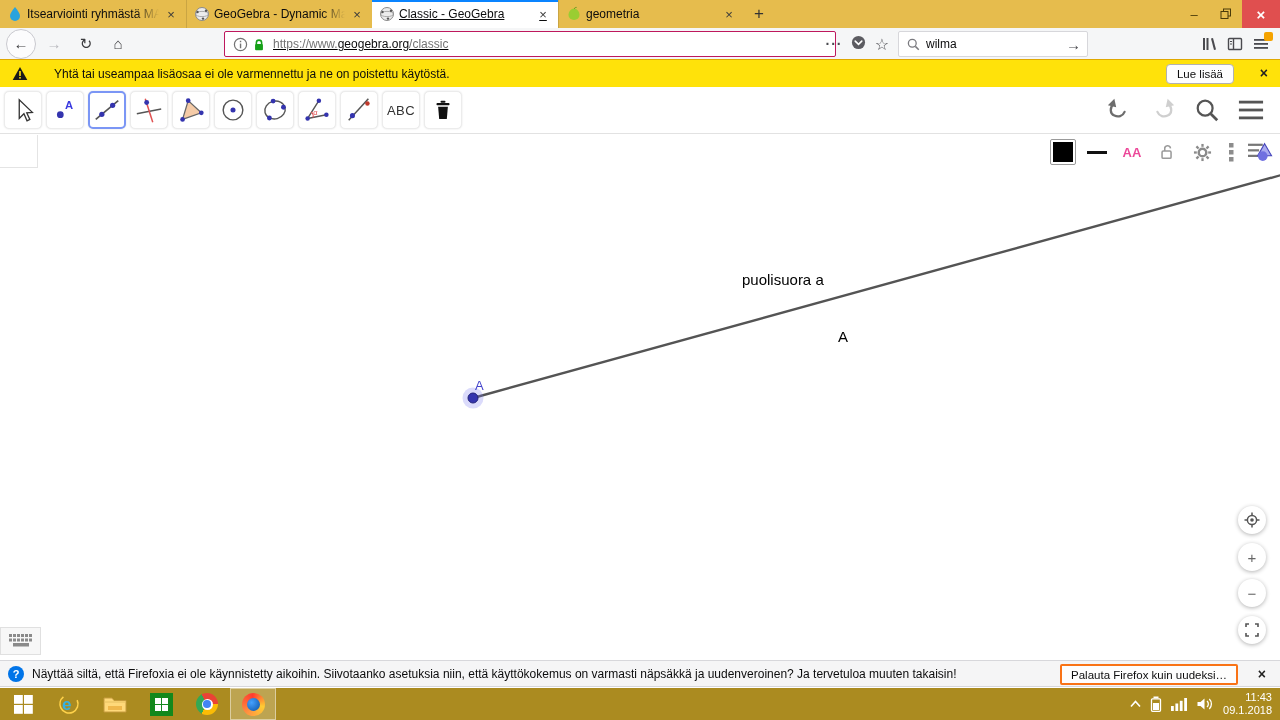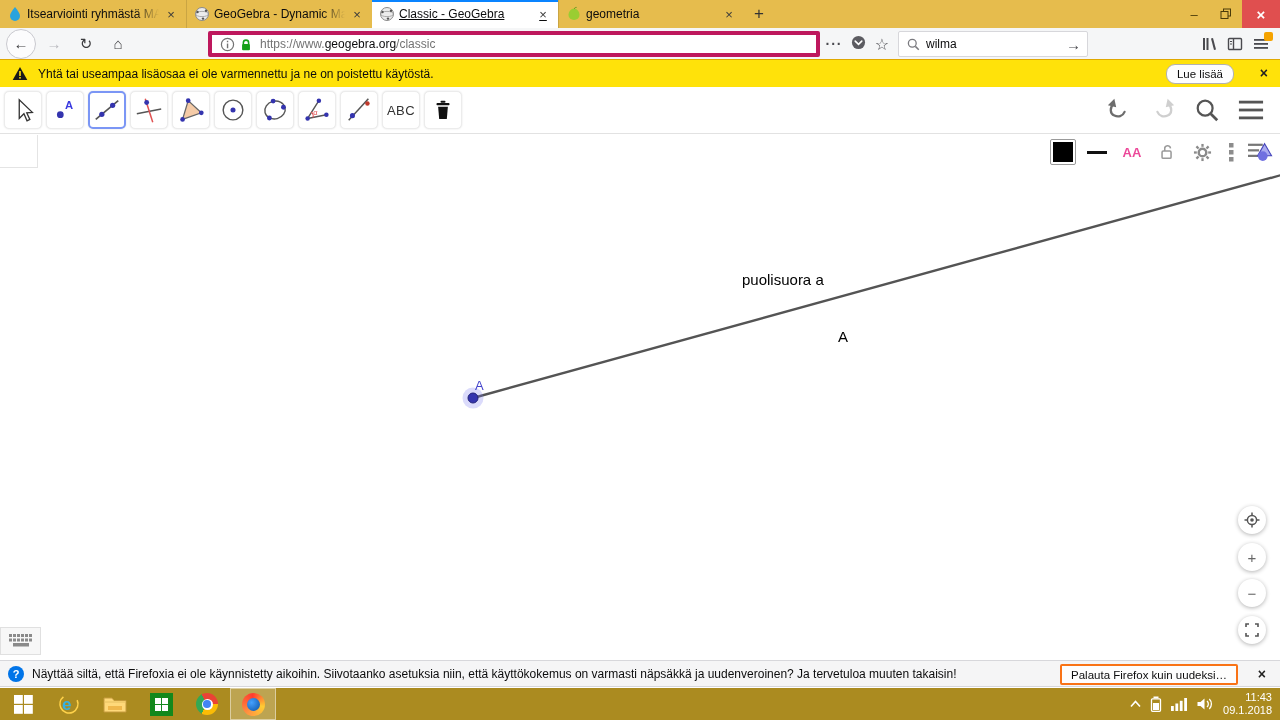"https://www." #urlbar { border: 4px solid #be185d -> 1px solid #be185d; left: 208px -> 224px; text-decoration: none -> underline }
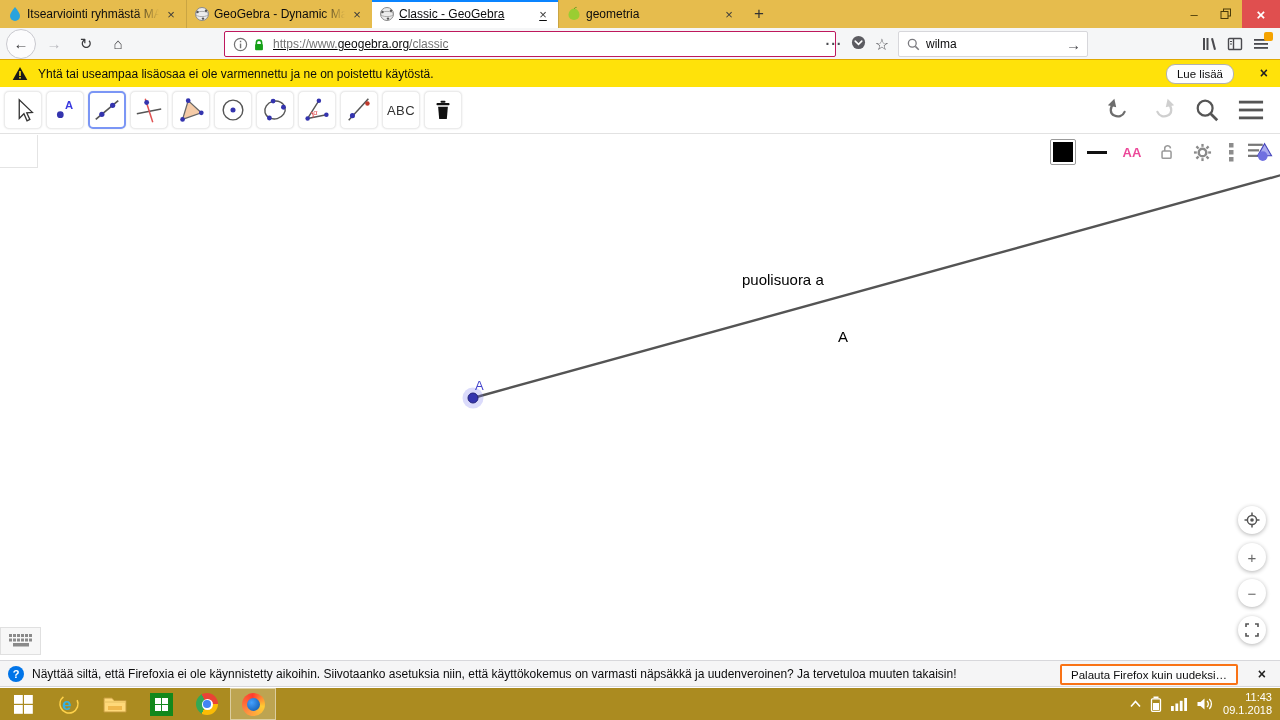"Yhtä tai useampaa lisäosaa ei" #warnbar .msg { margin-left: 10px -> 26px }
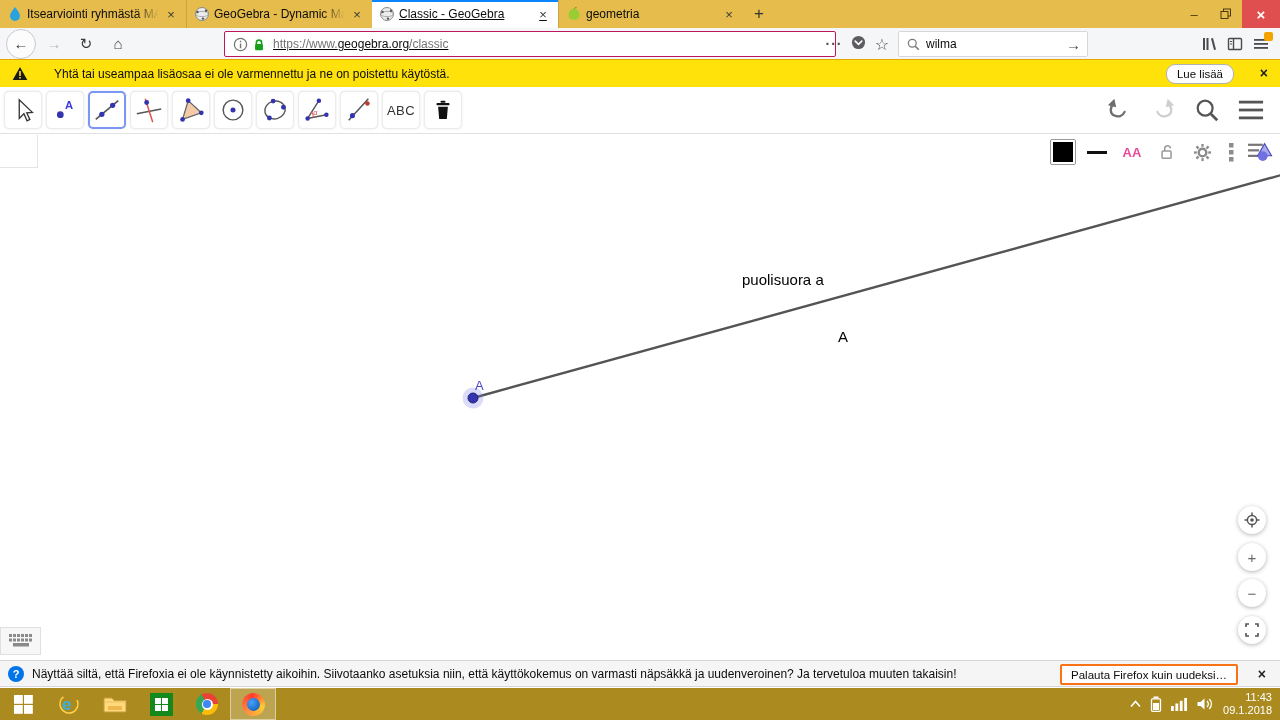"Lue lisää" #luelisaa { border-radius: 9px -> 4px }
